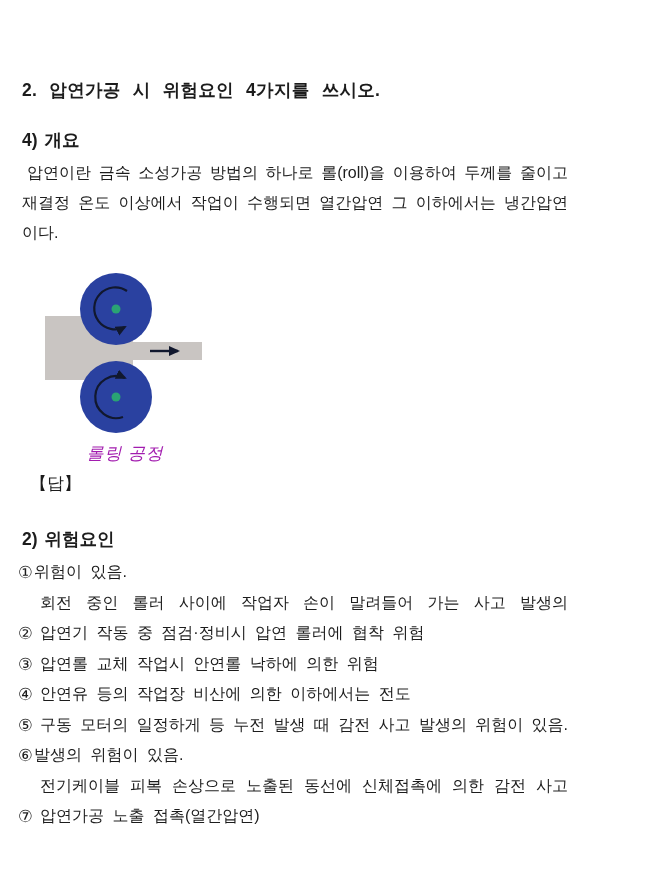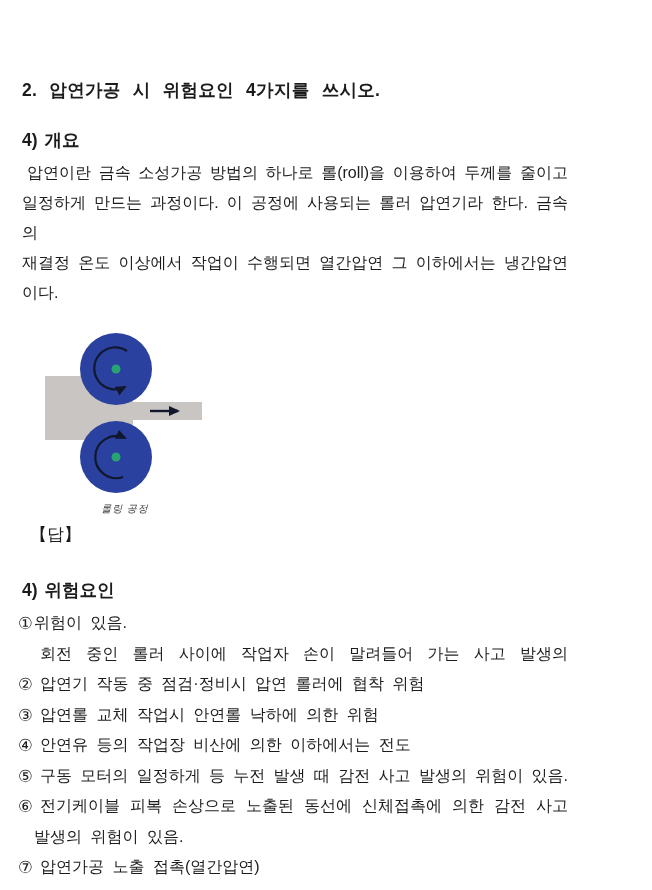"일정하게 만드는 과정이다. 이 공정에" span.l { html: <span>일정하게 만드는 과정이다. 이 공정에 사용되는 롤러 압연기라 한다. 금속의</span> -> none }
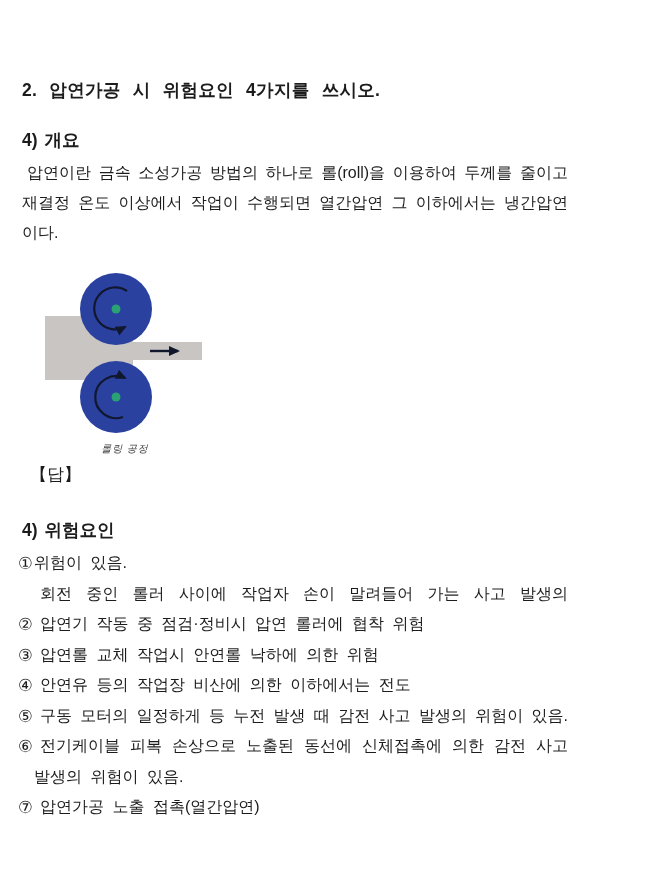"롤링 공정" figcaption { color: #404040 -> #a21caf; font-size: 10px -> 17px }
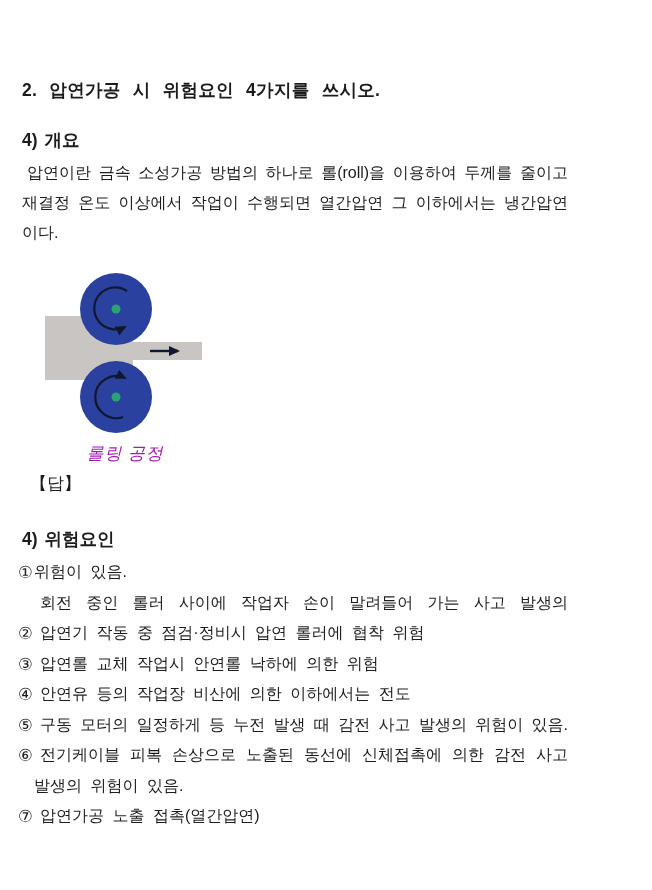"4) 위험요인" div.sec-h { text: 4 -> 2 }
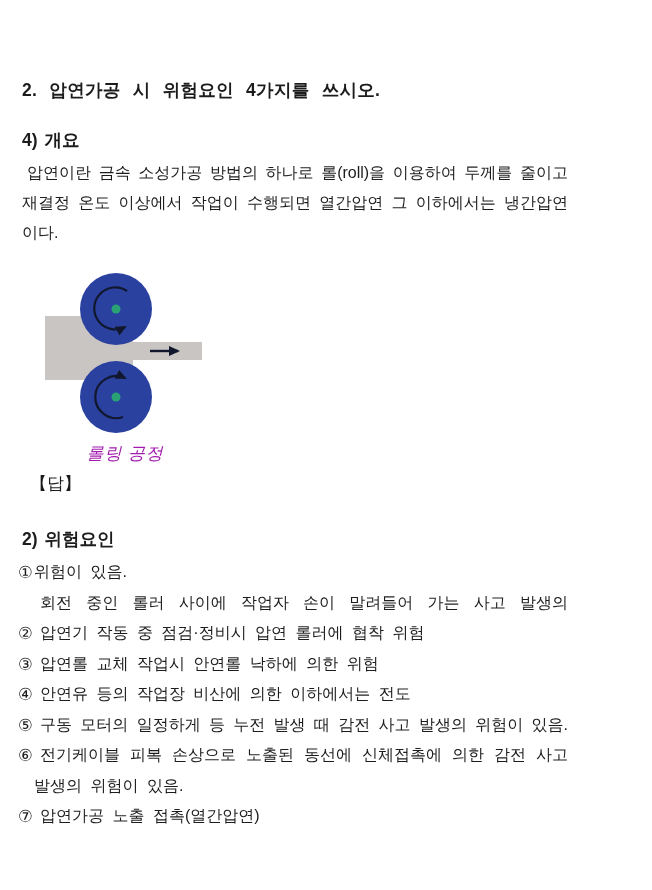"전기케이블 피복 손상으로 노출된 동선에" span.l { order: before "발생의 위험이 있음." -> after "발생의 위험이 있음." }
